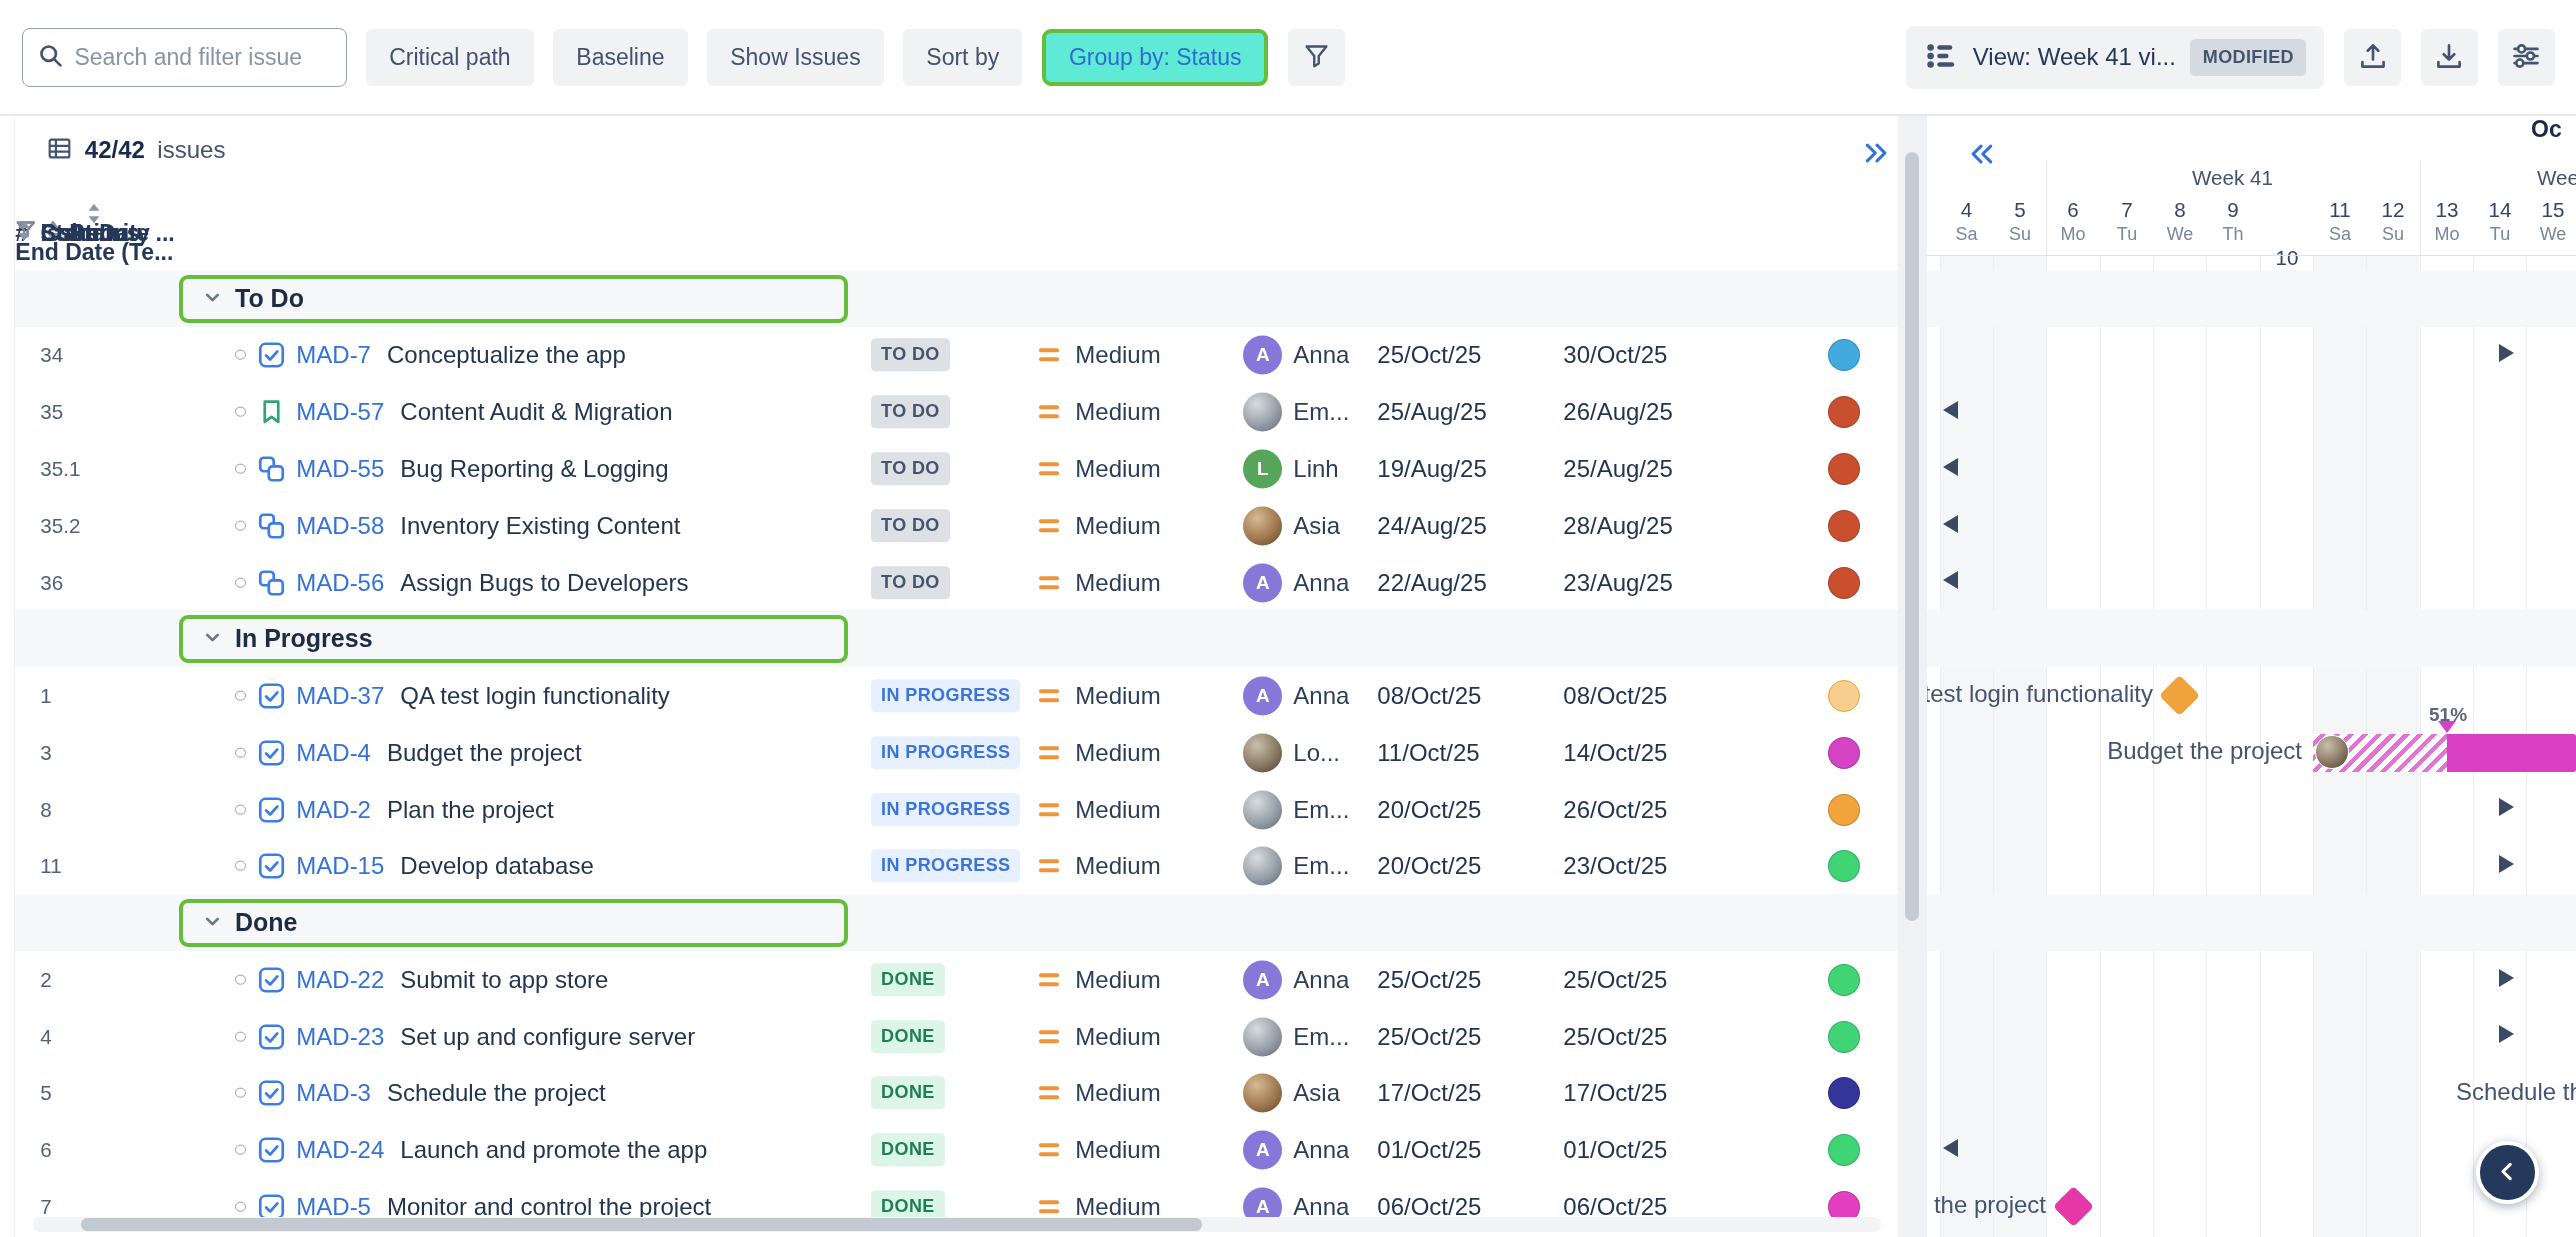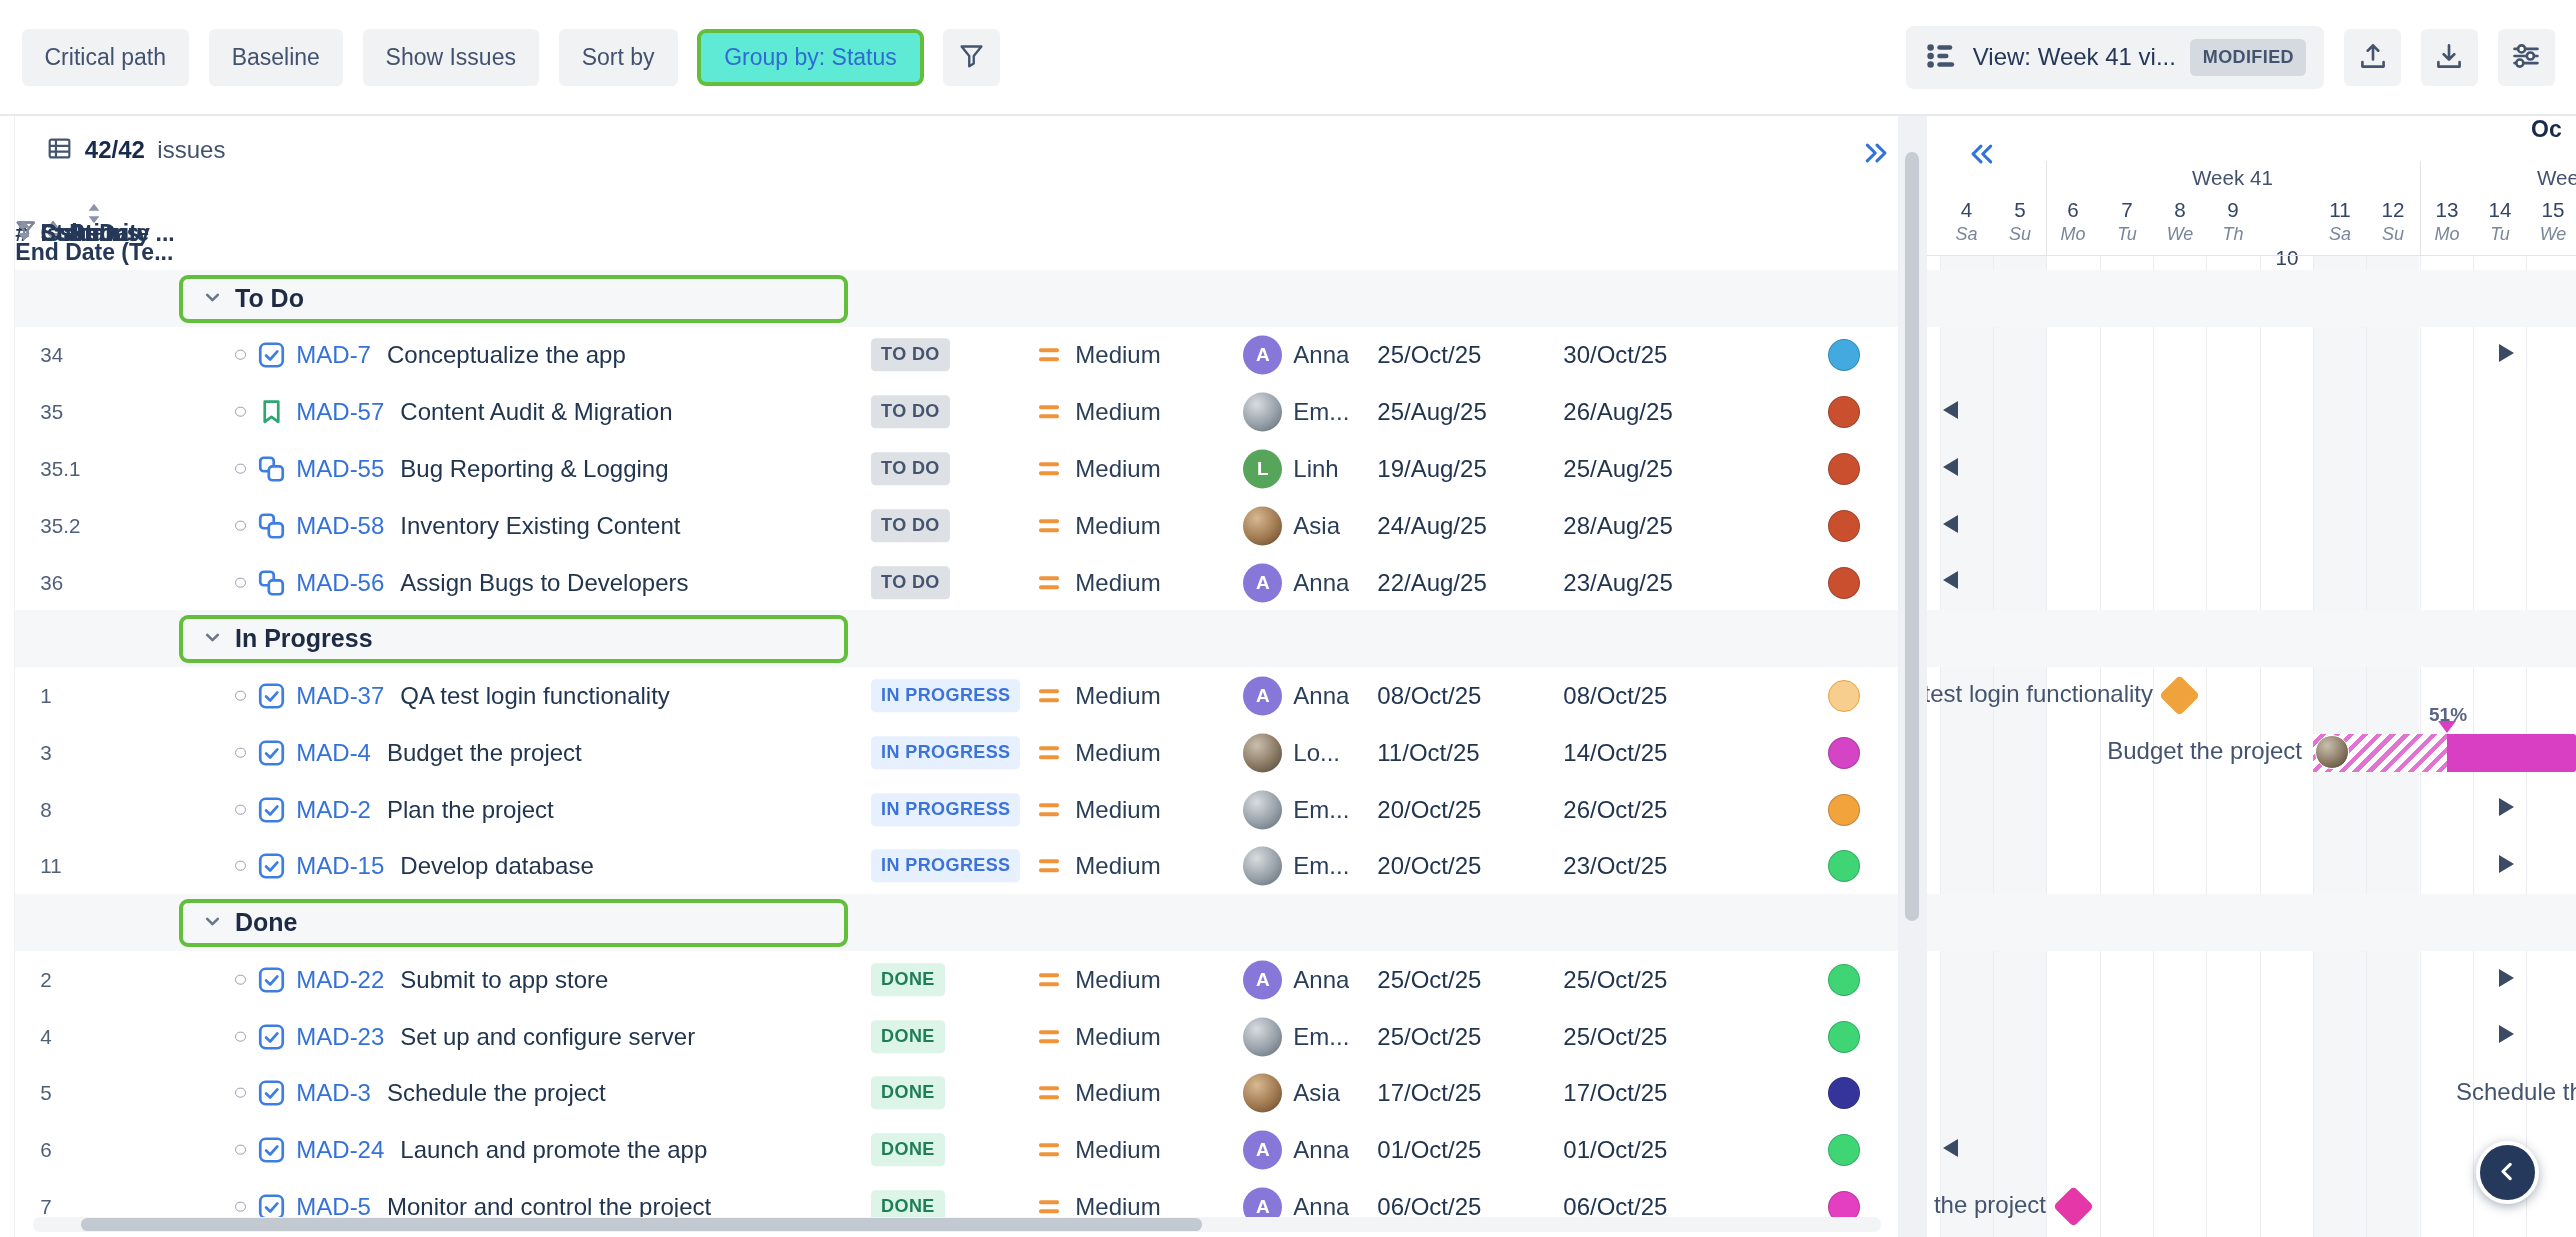"Search and filter issue" div.search-box { html: none -> <div> <span><svg> <circle></circle> <path></path> </svg></span> <input> </div> }
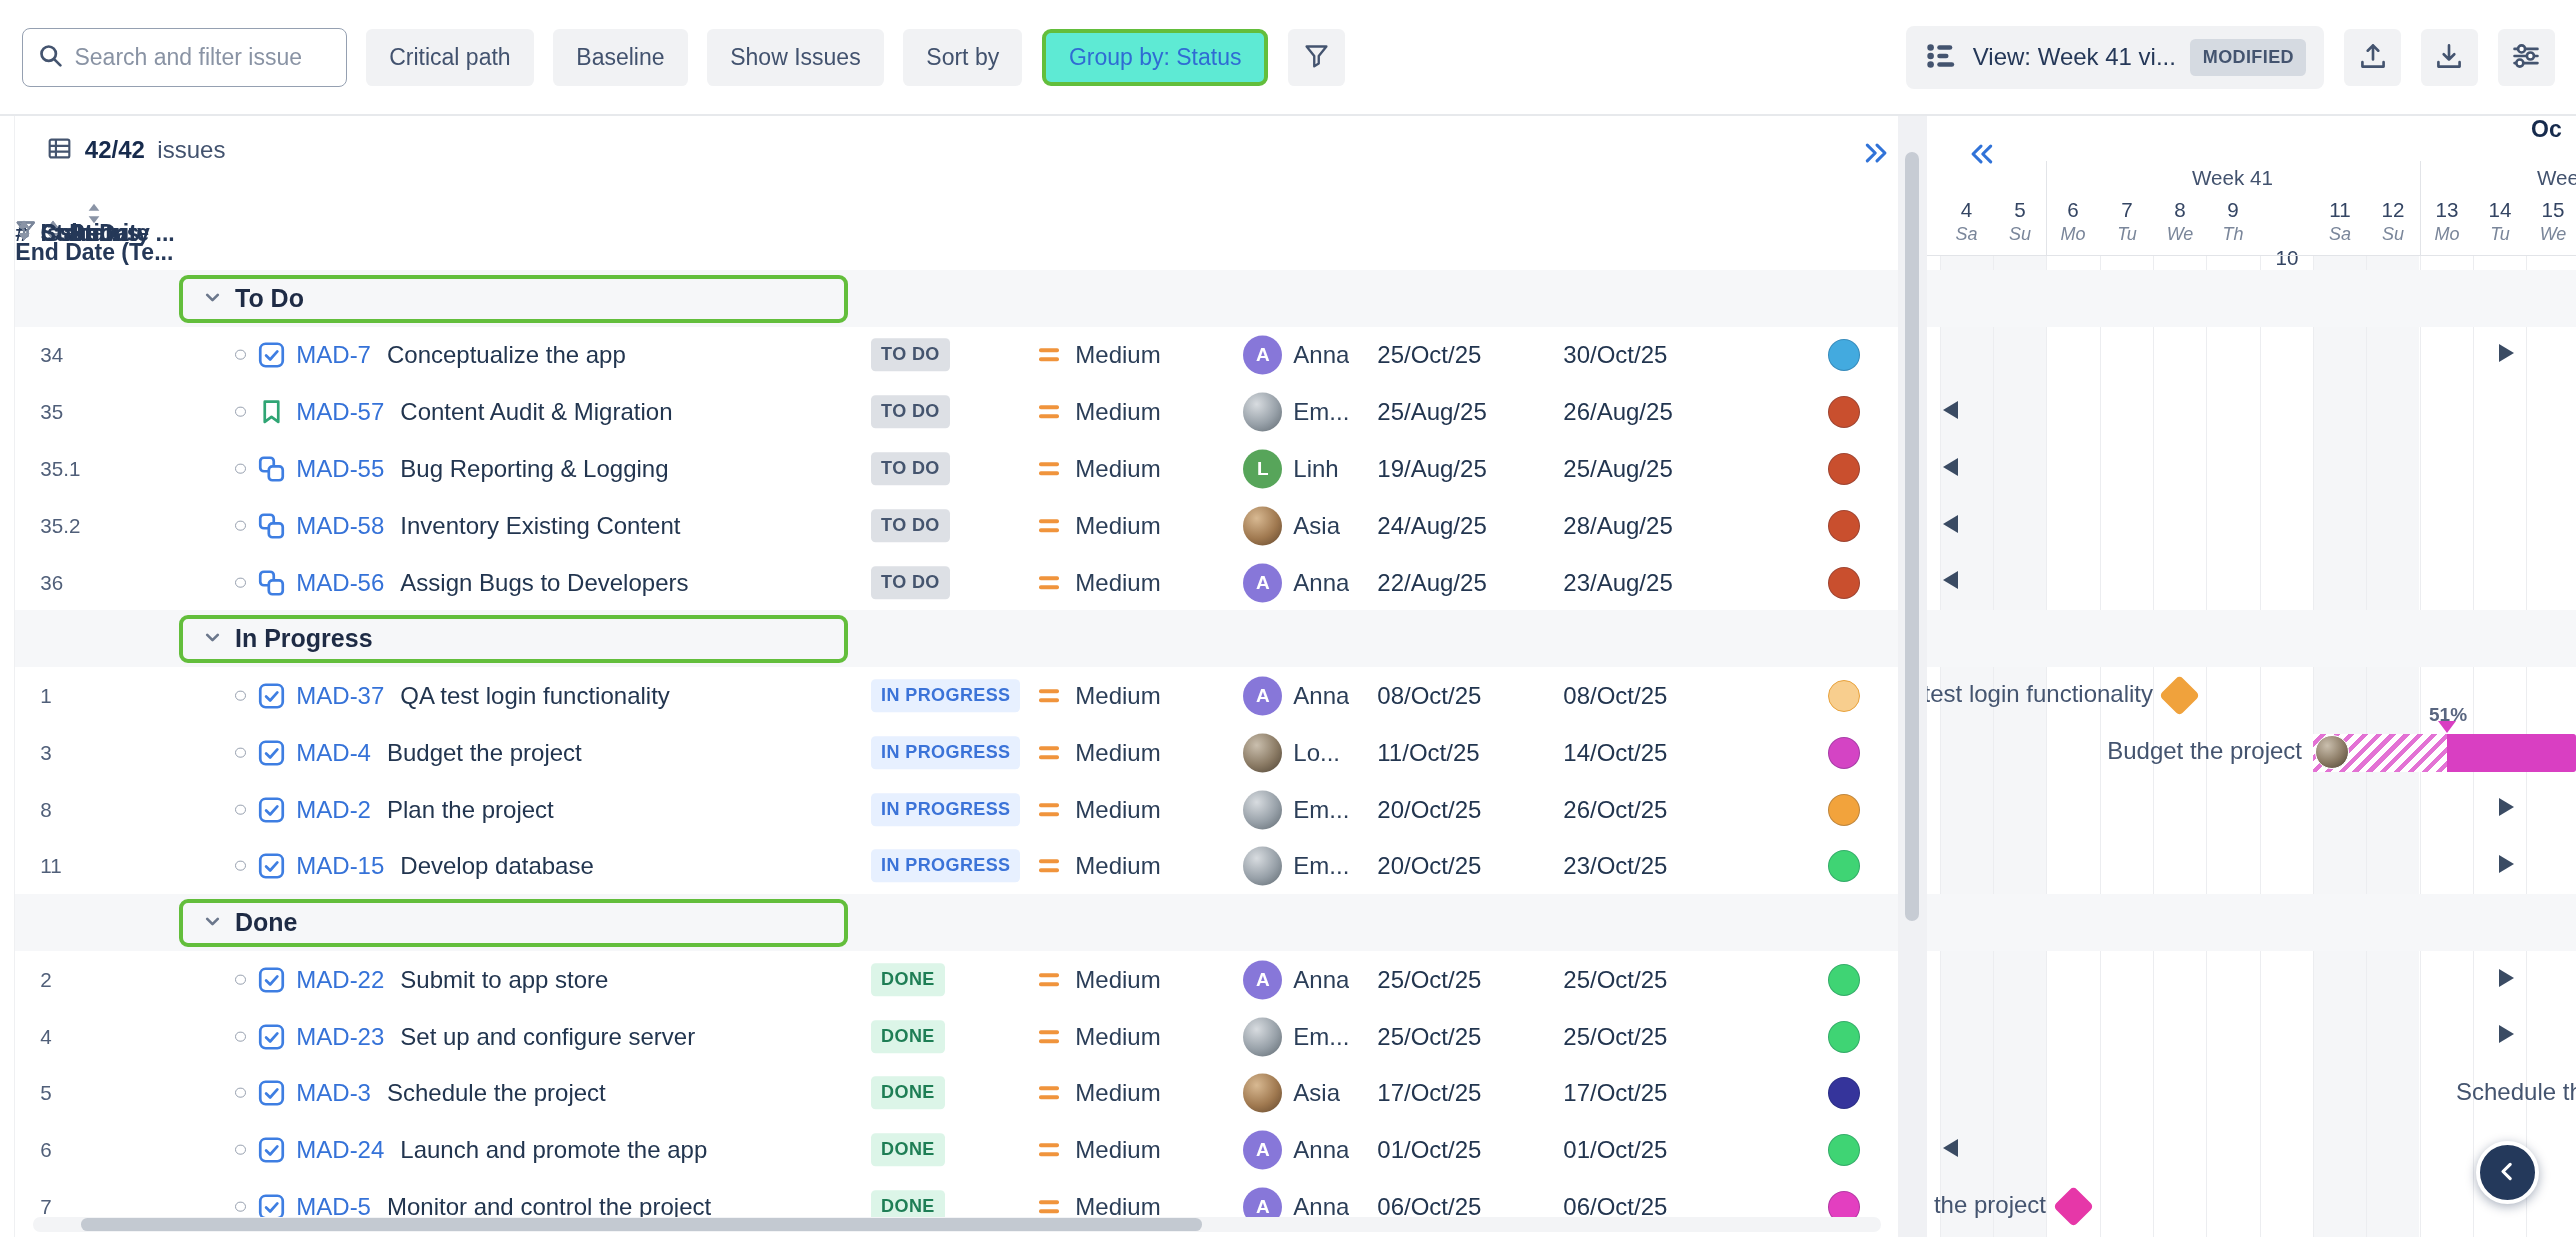"Sa" .day-name { font-style: italic -> none }
